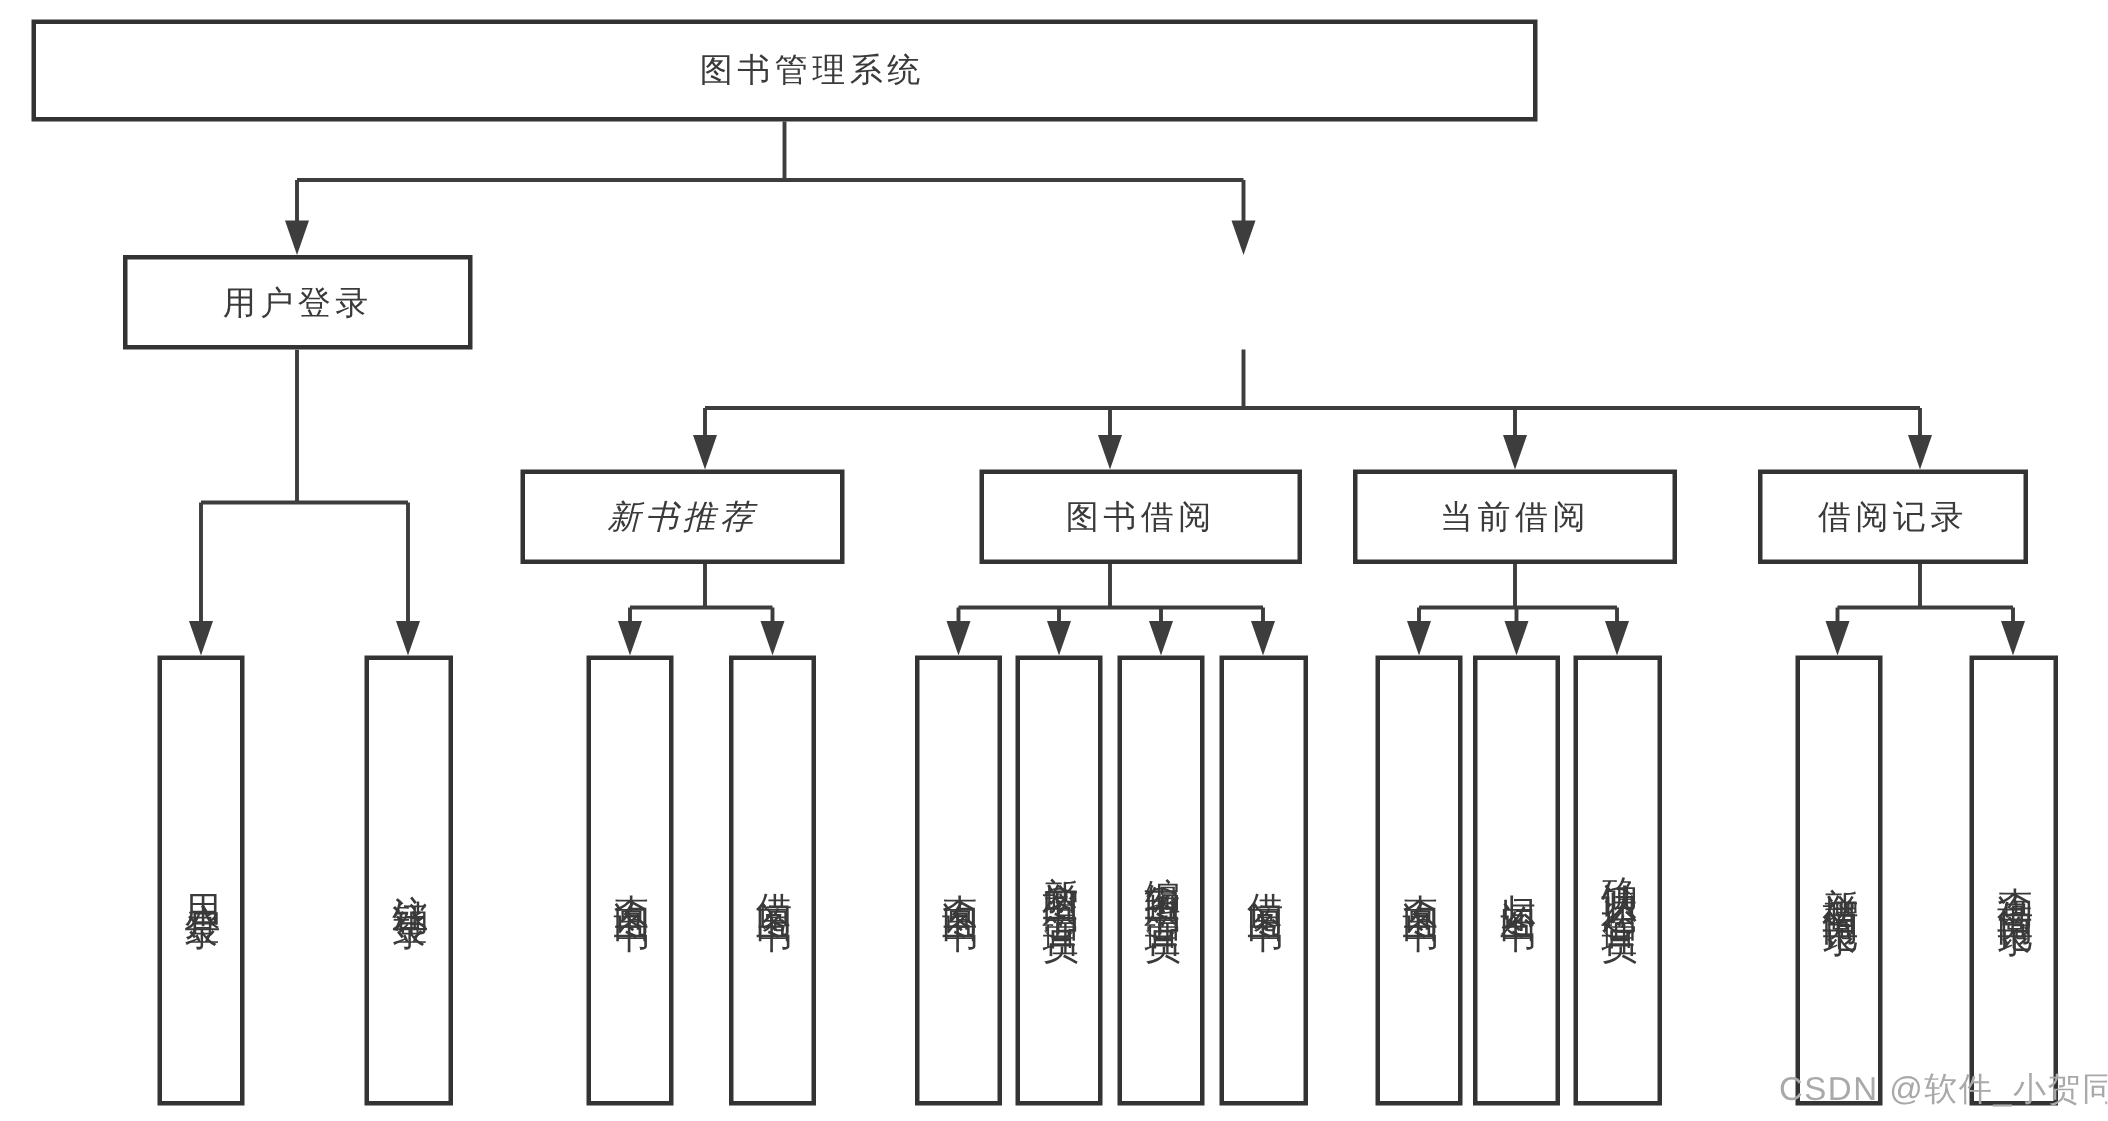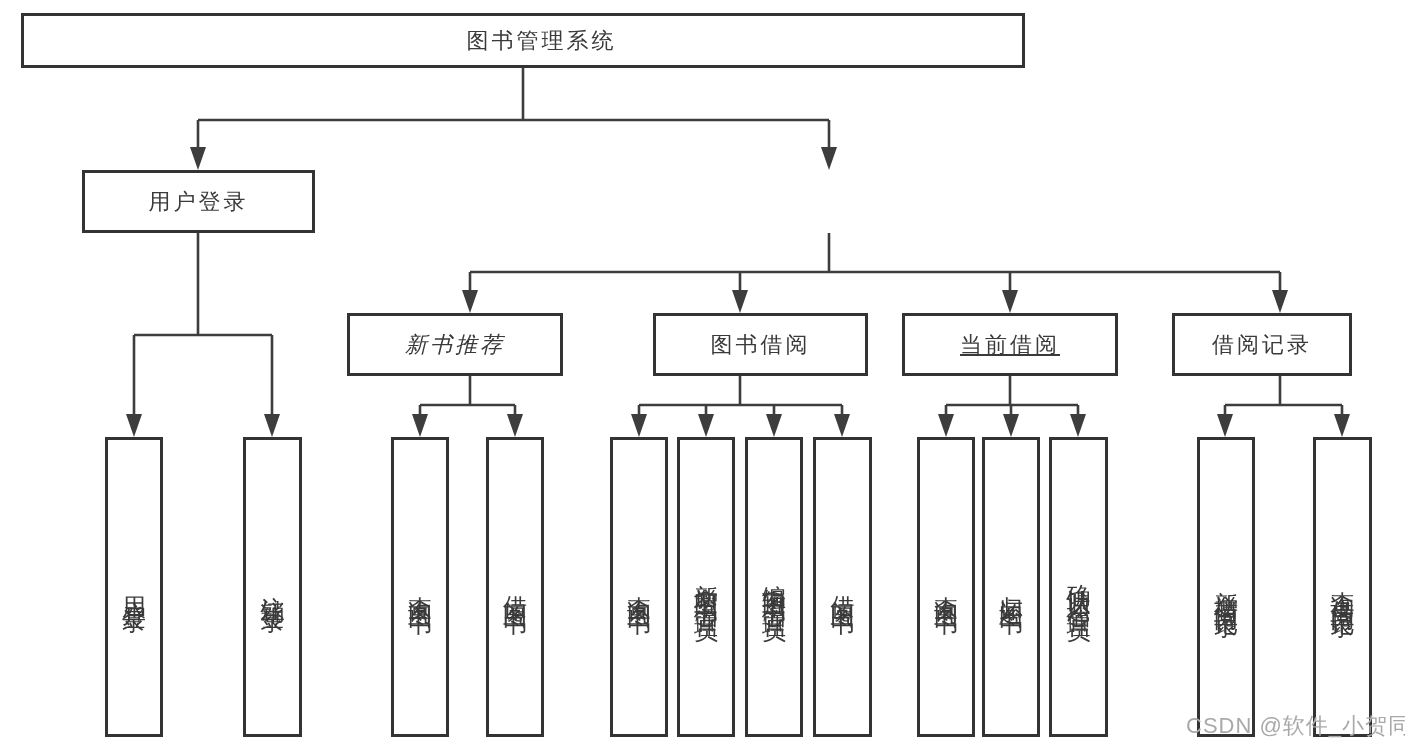"图书管理系统" div.node { height: 55px -> 68px }
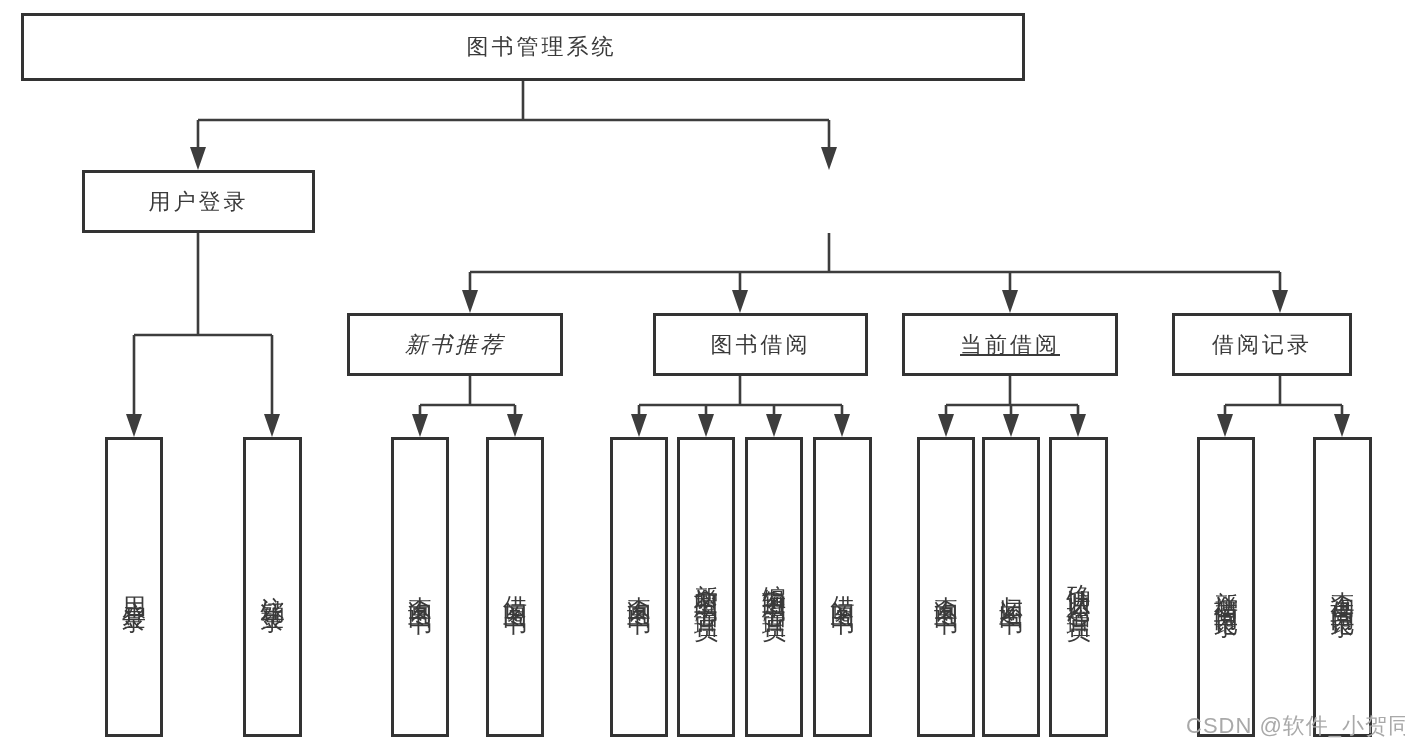"当前借阅" div.node { text-decoration: underline -> none }
